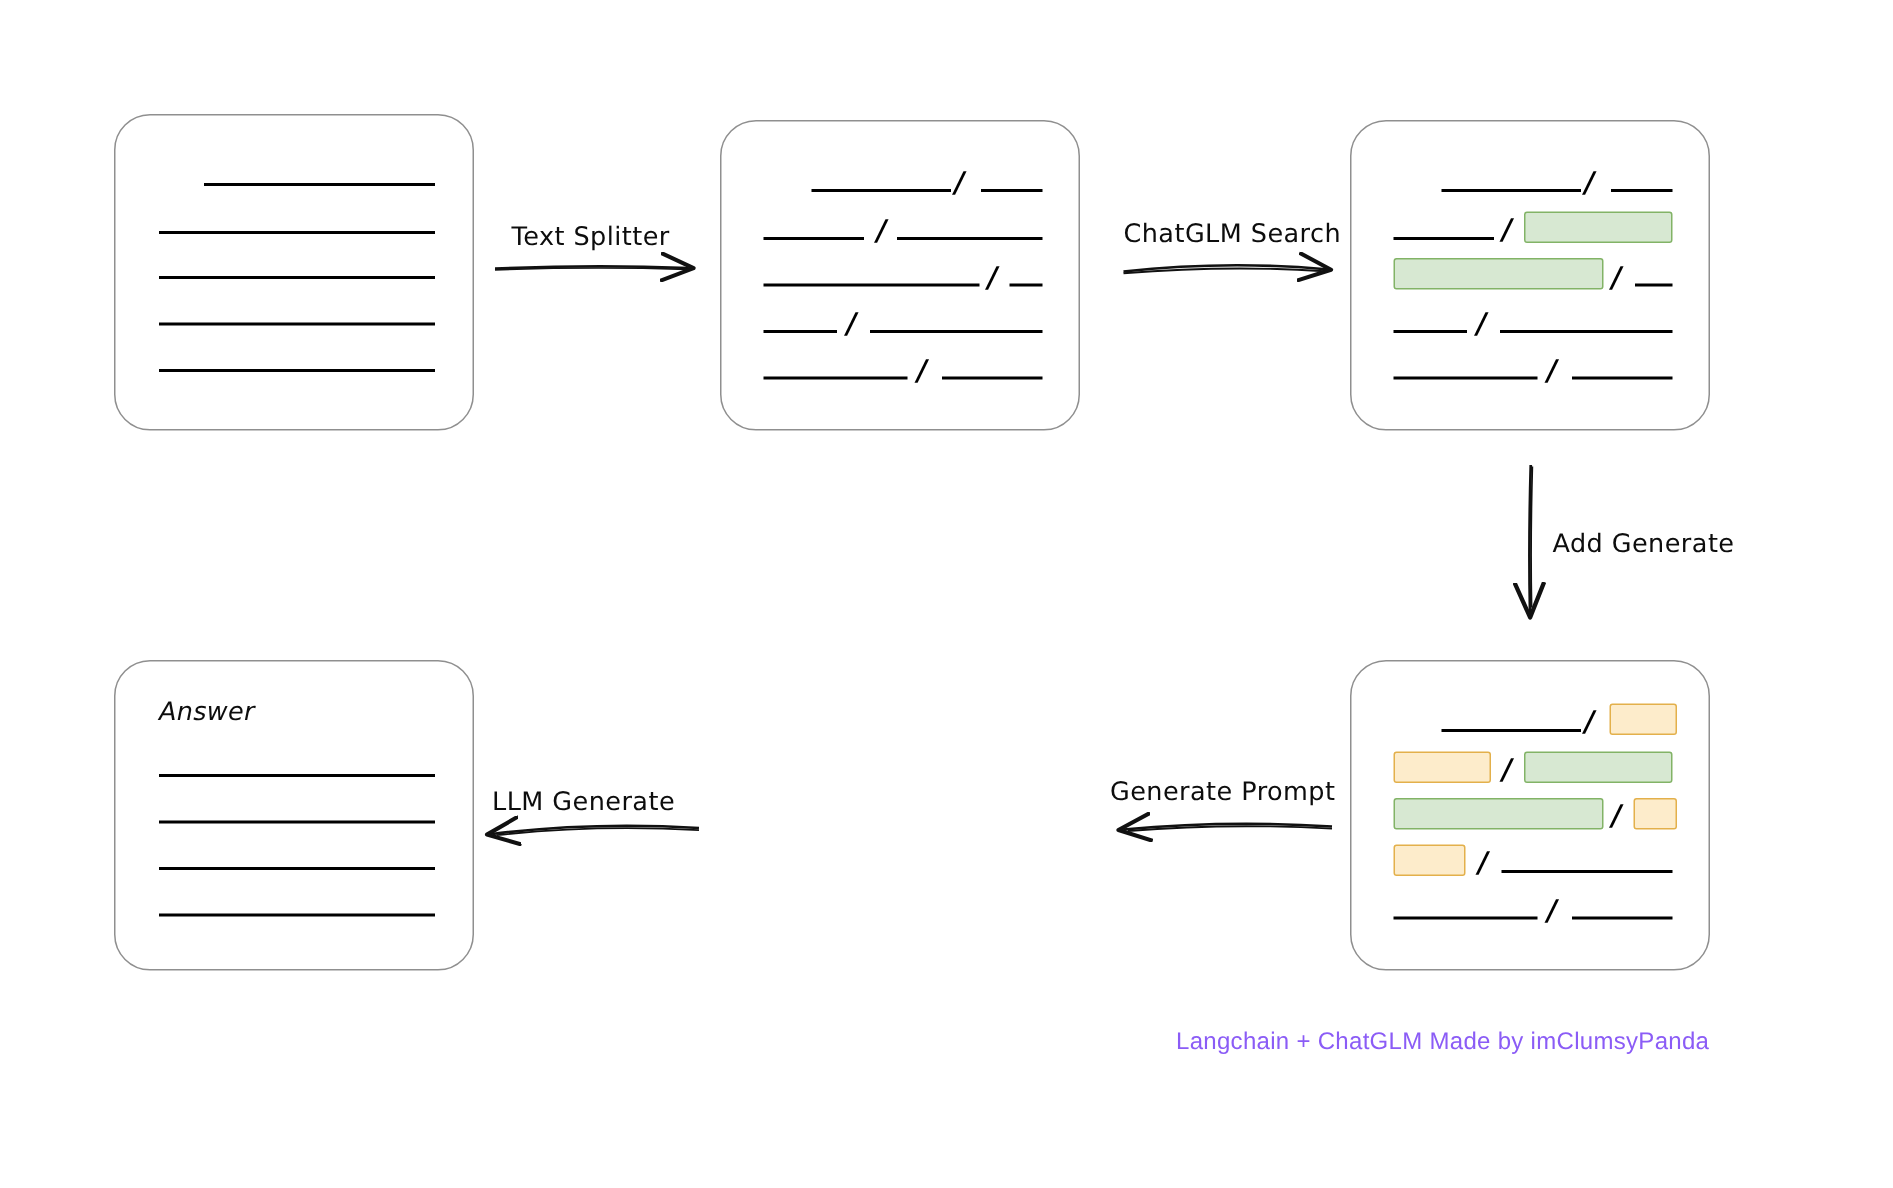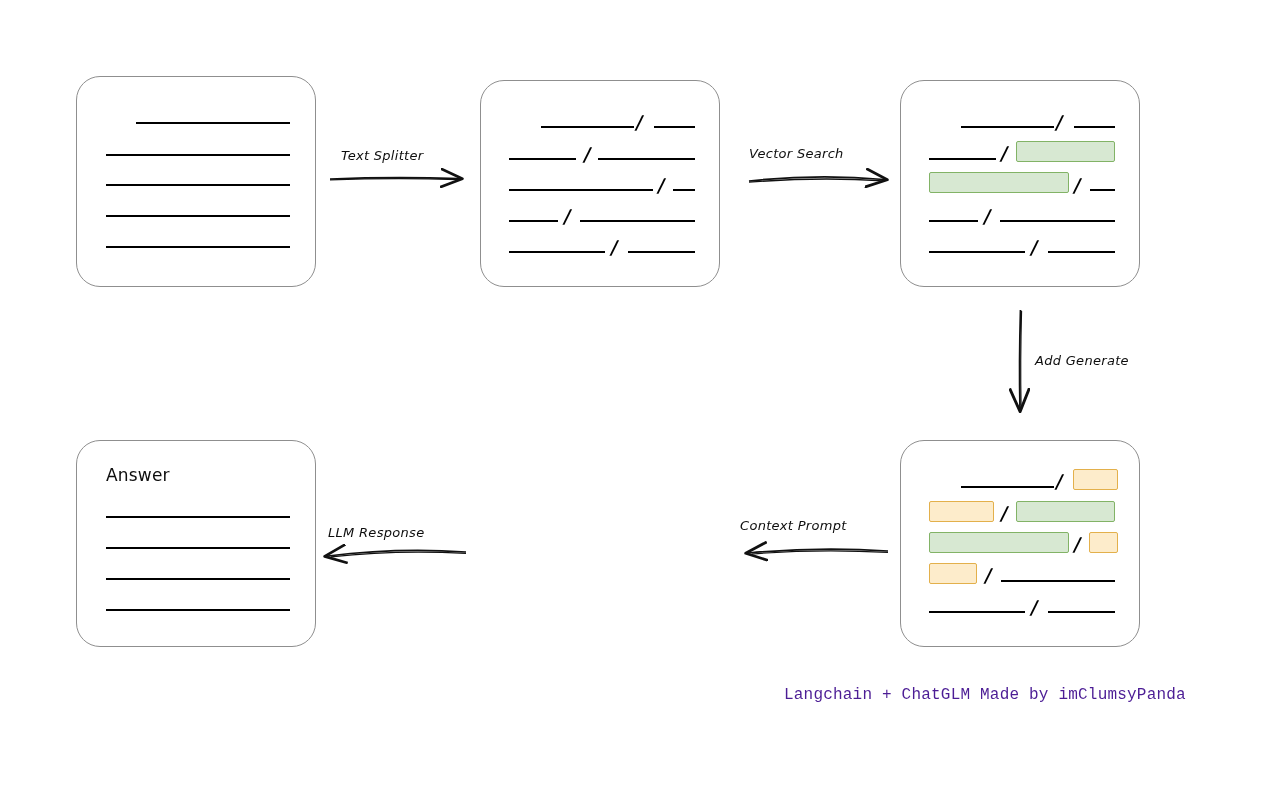"Text Splitter" .edge-label { font-size: 13px -> 17px; font-style: italic -> none }
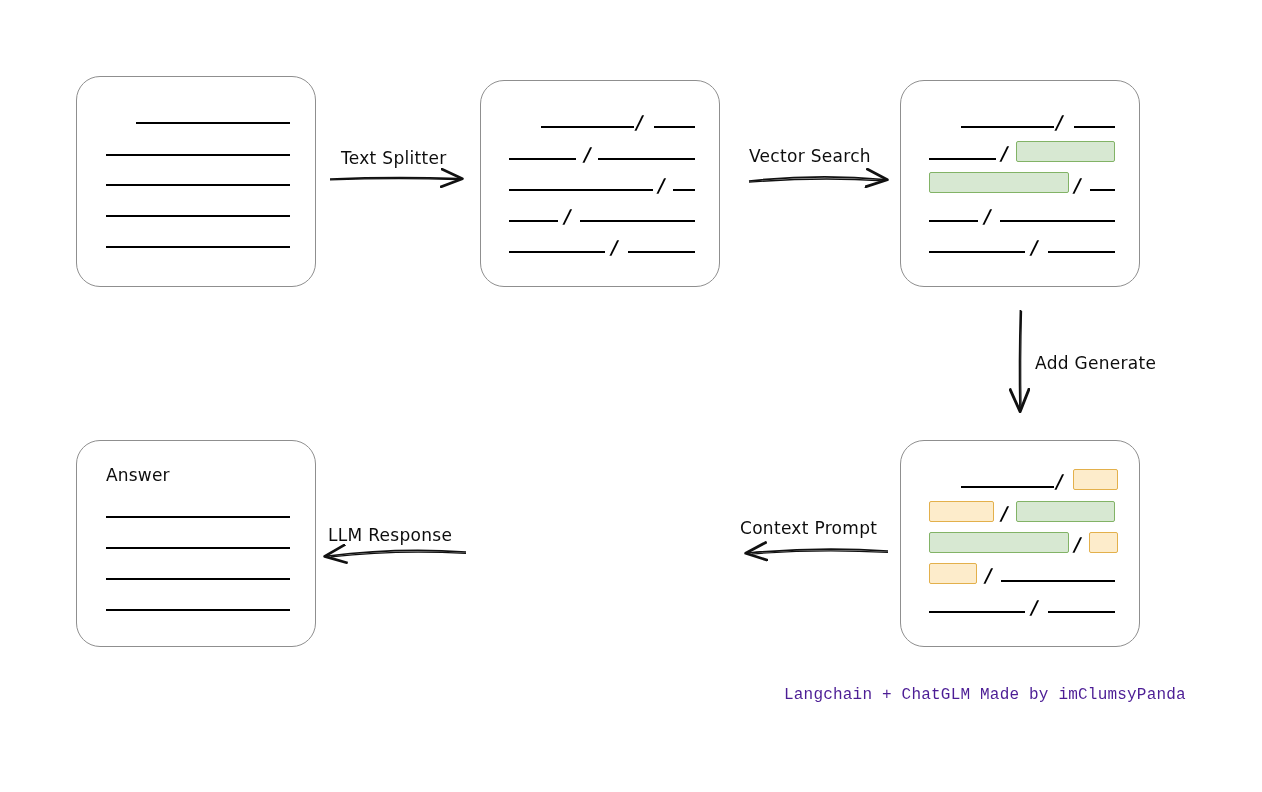"Vector Search" div.edge-label { text: Vector -> ChatGLM }
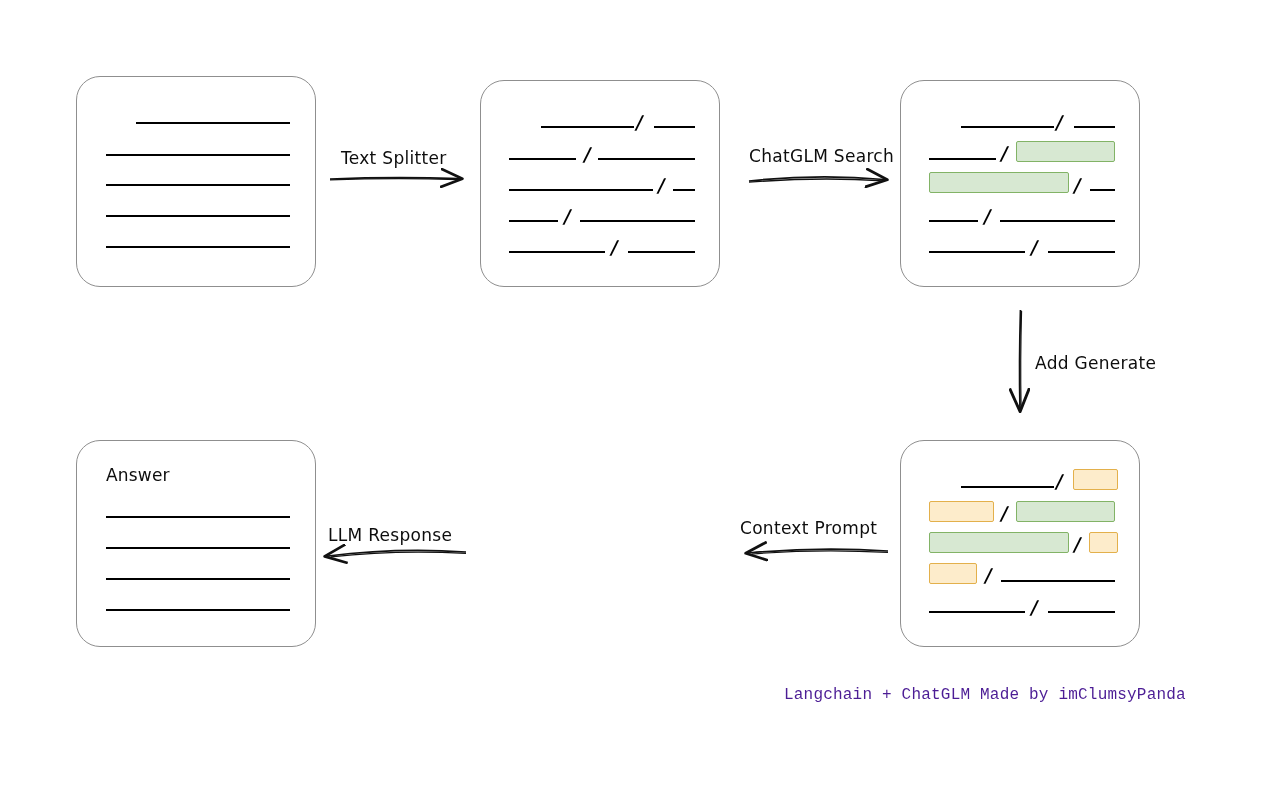"Answer" div.box-label { font-style: none -> italic }
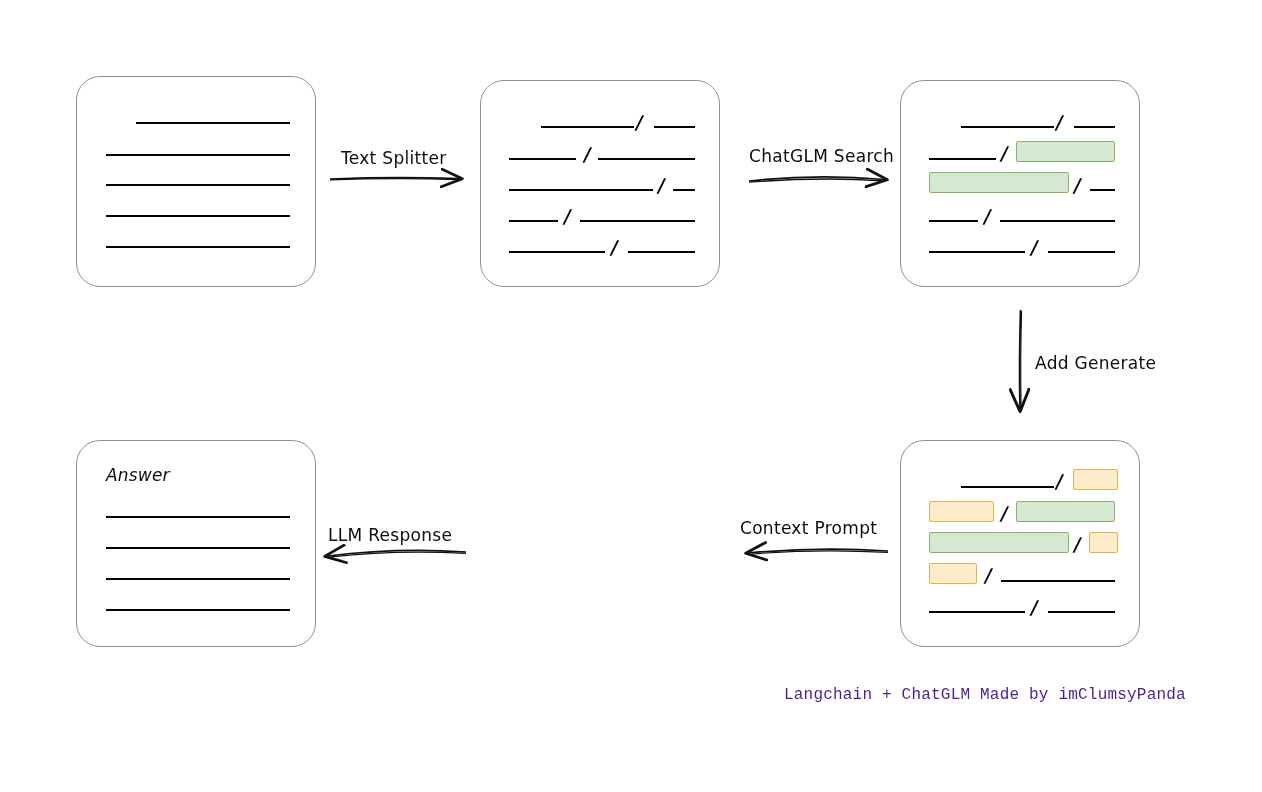"LLM Response" div.edge-label { text: Response -> Generate }
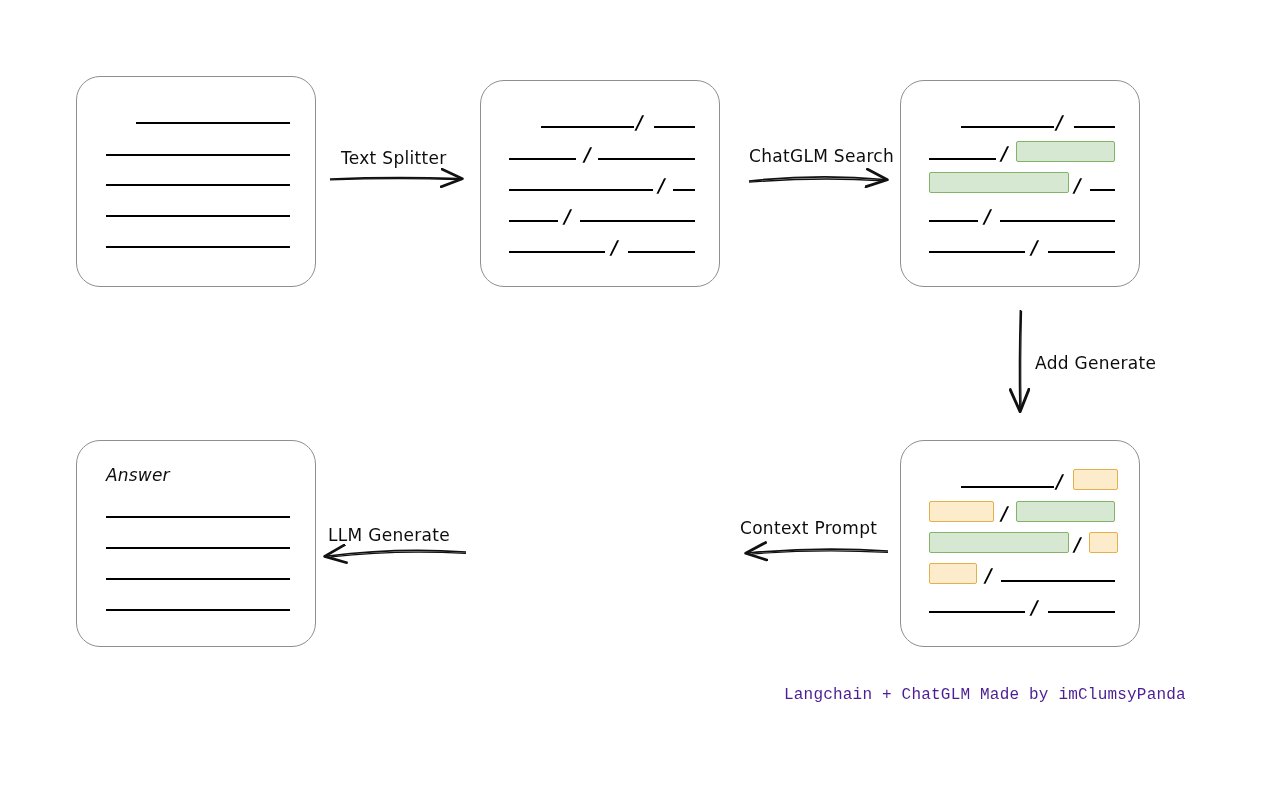"Context Prompt" div.edge-label { text: Context -> Generate }
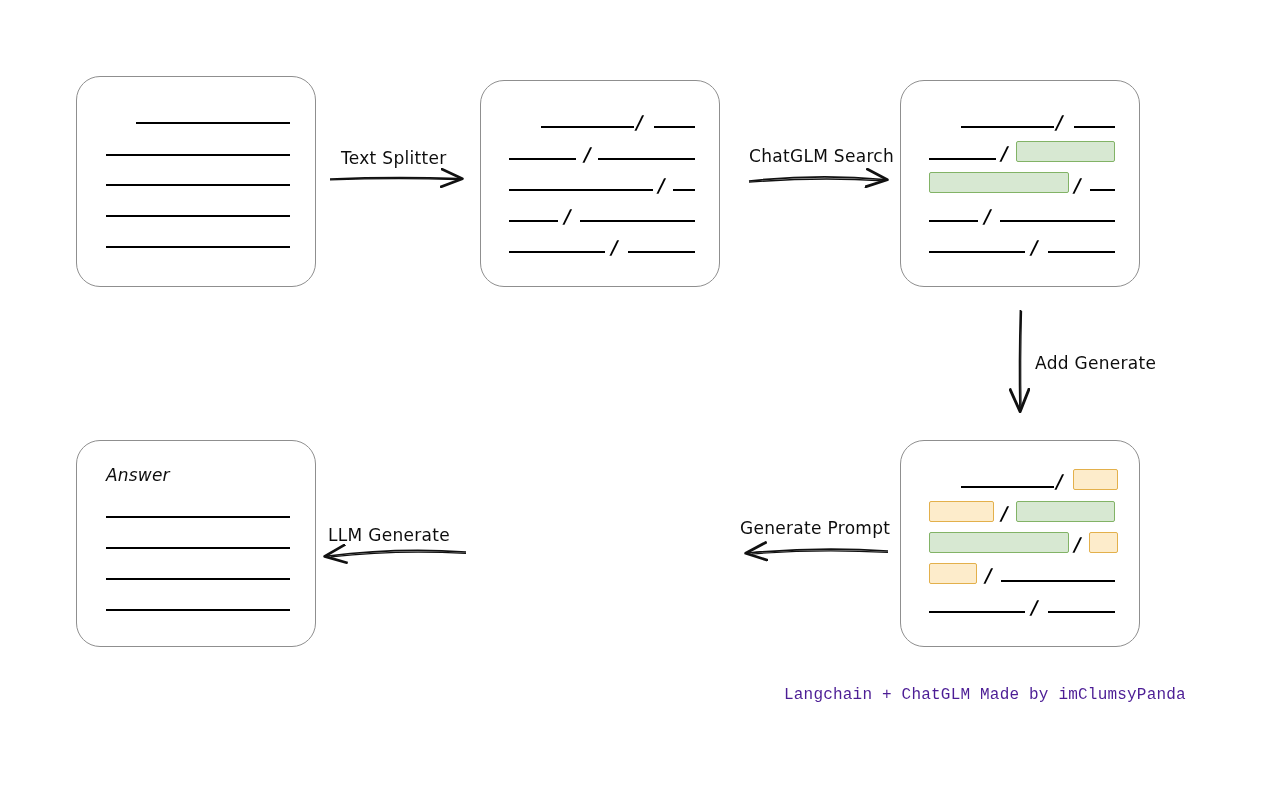"Langchain + ChatGLM Made by" .footer-note { color: #4c1d95 -> #8b5cf6; font-family: Liberation Mono, monospace -> Liberation Sans, sans-serif }
